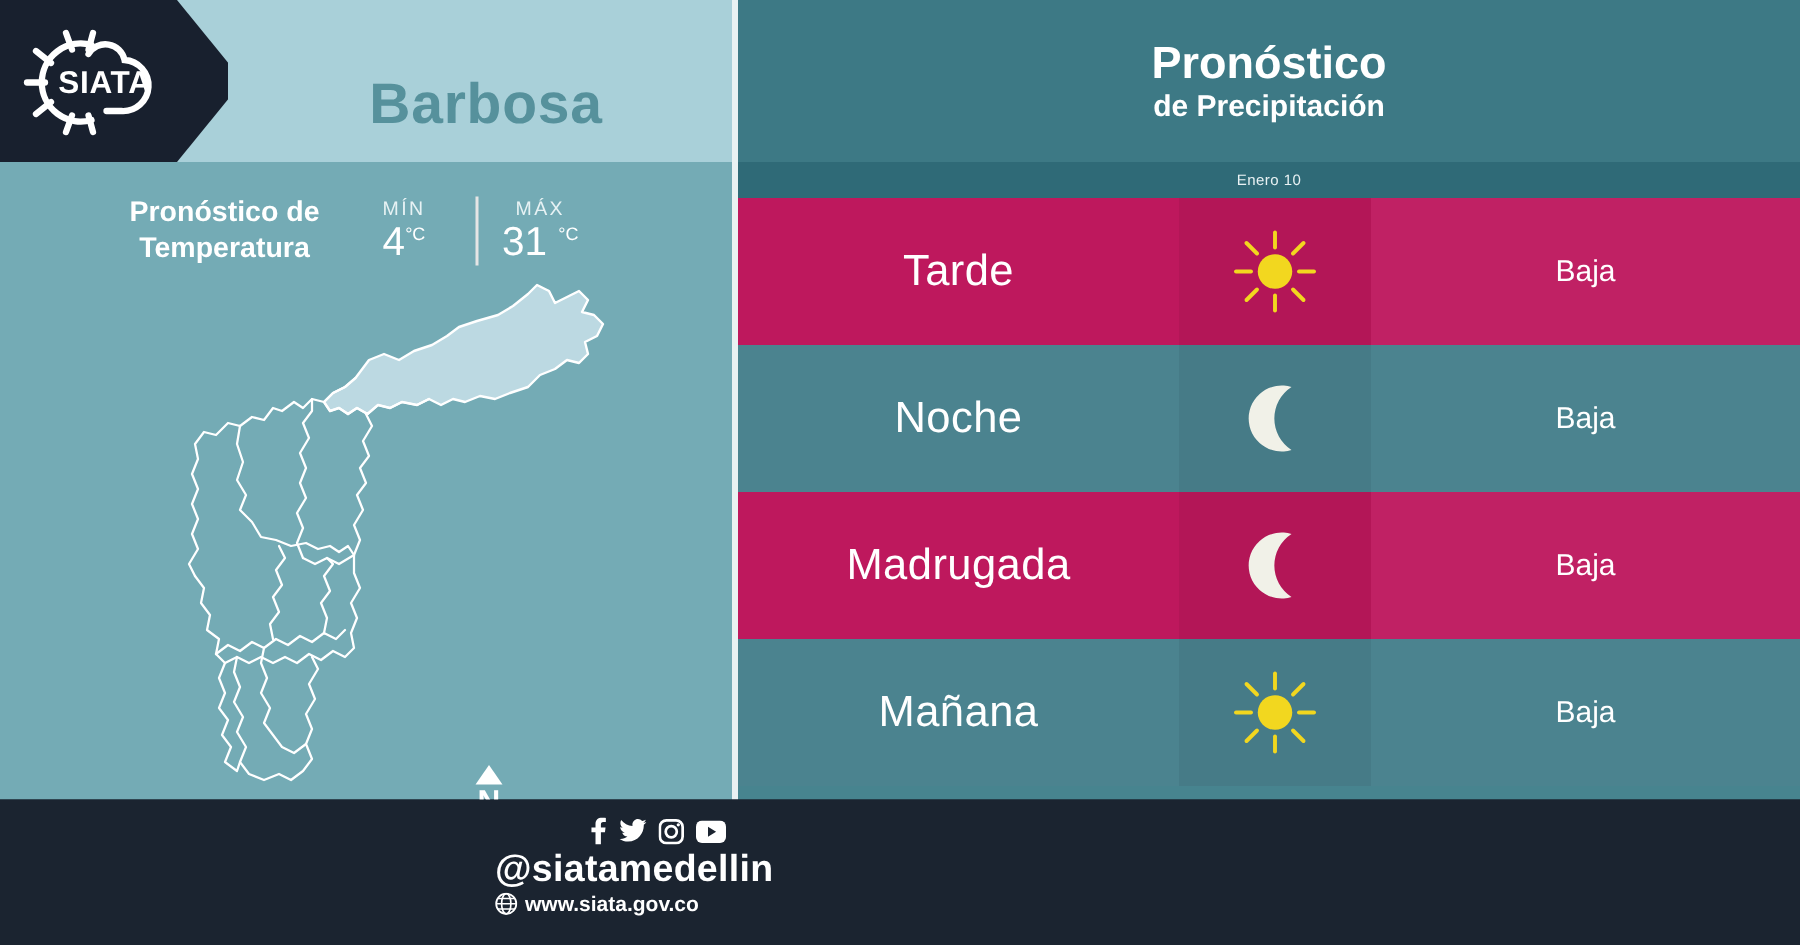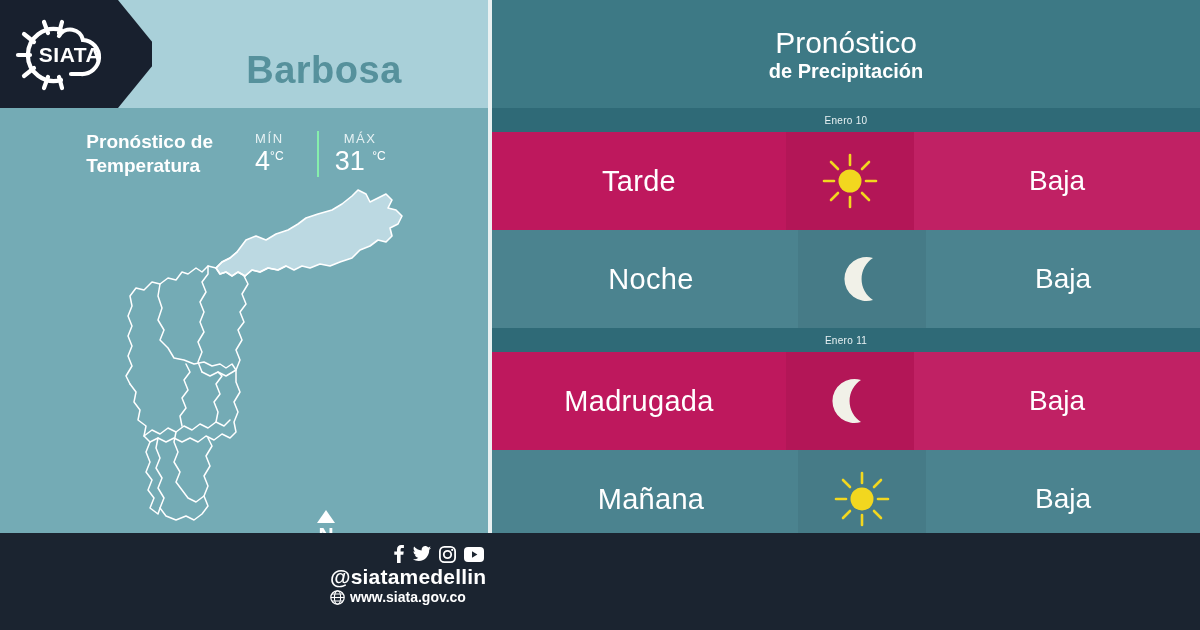"Pronóstico" .precip-head .l1 { font-weight: normal -> bold }
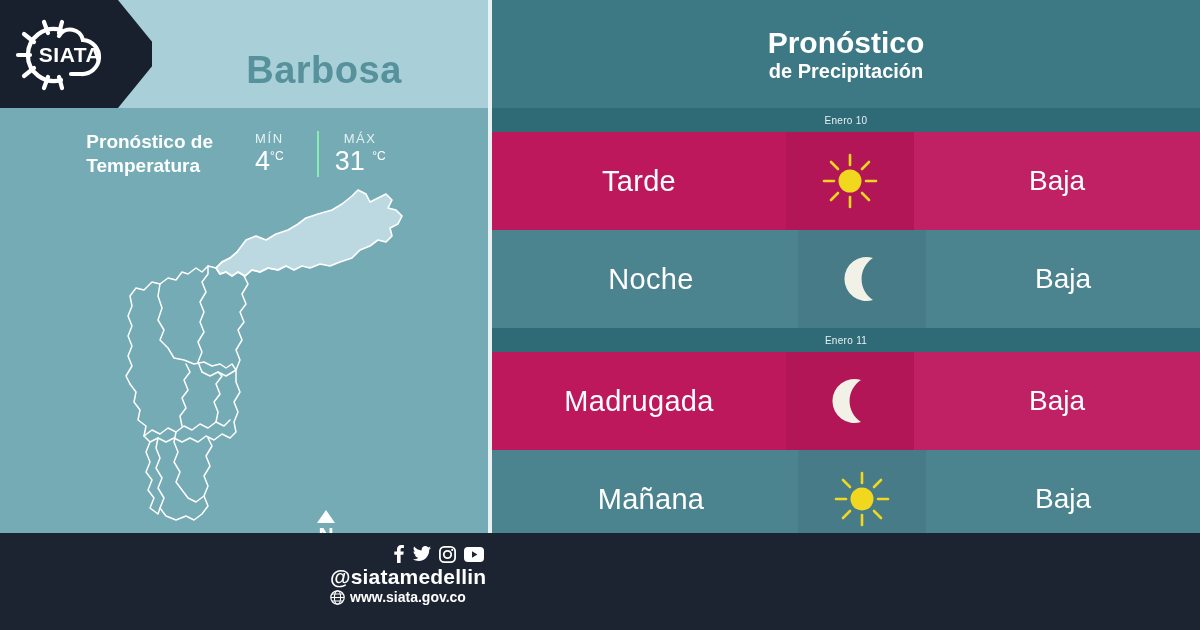"Pronóstico de" .temp-title { text-align: left -> center }
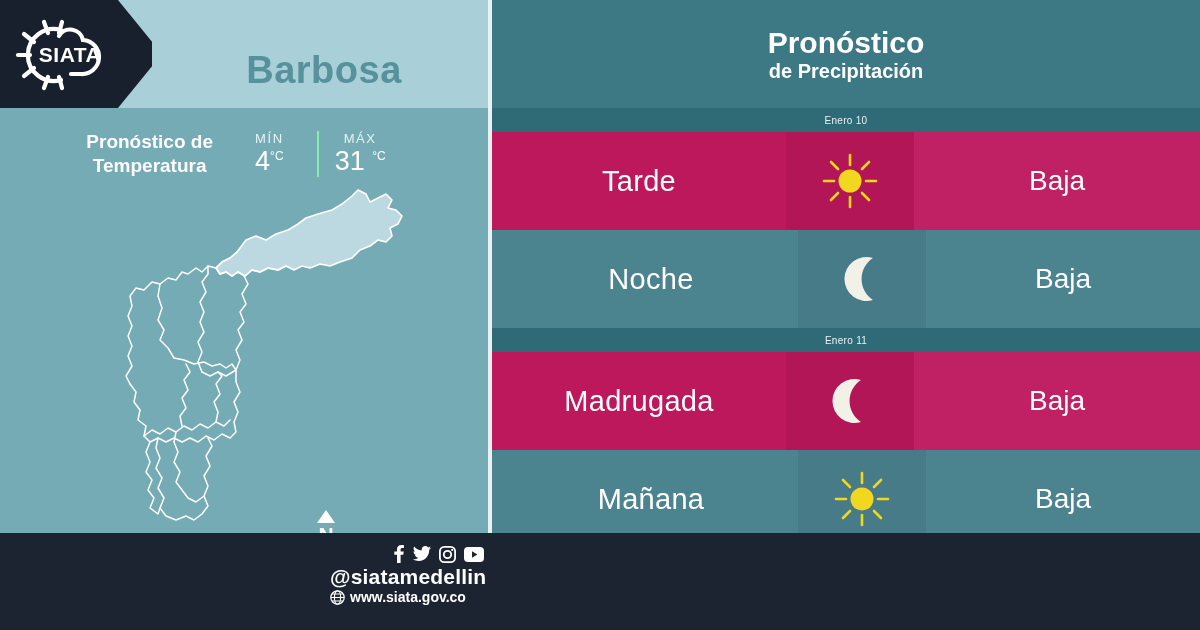"MÁX" .temp-col.max { border-left: 2px solid #86efac -> 2px solid #e5e5e5 }
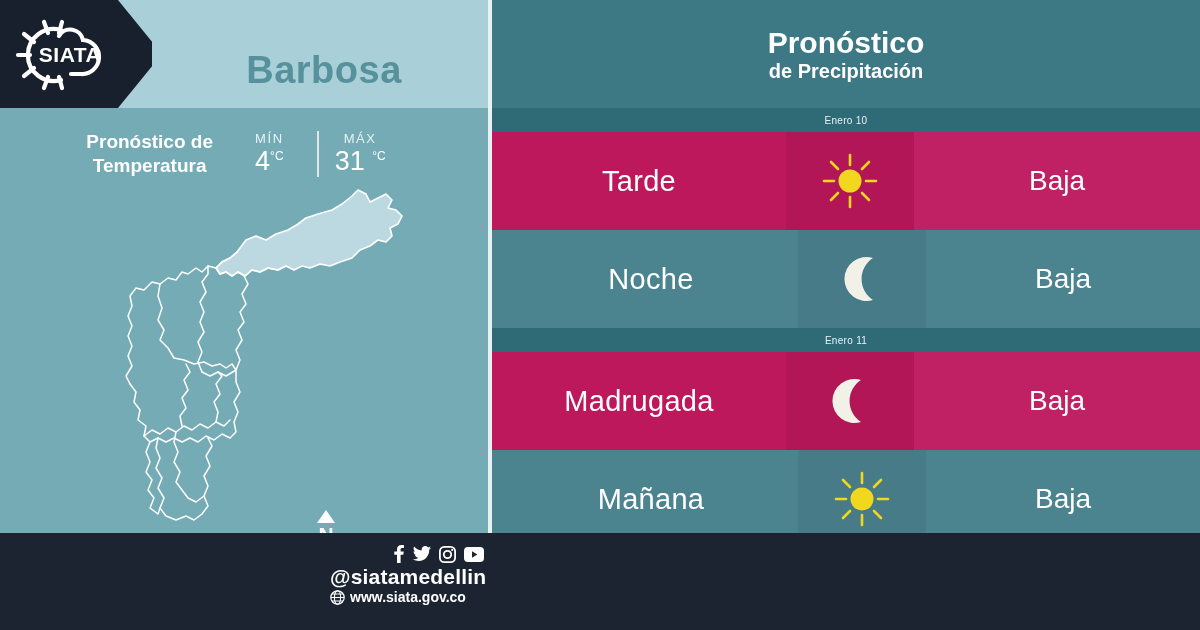"Baja" .cell-level { font-size: 28px -> 20px }
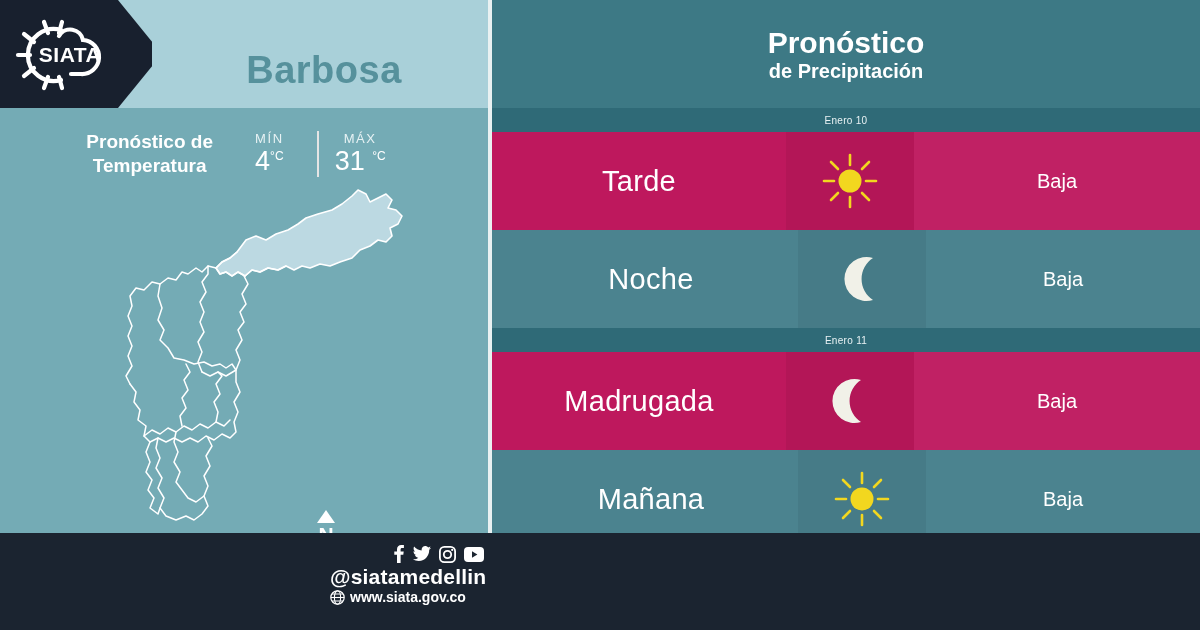"Noche" .fc-row.dark { padding-left: 12px -> none }
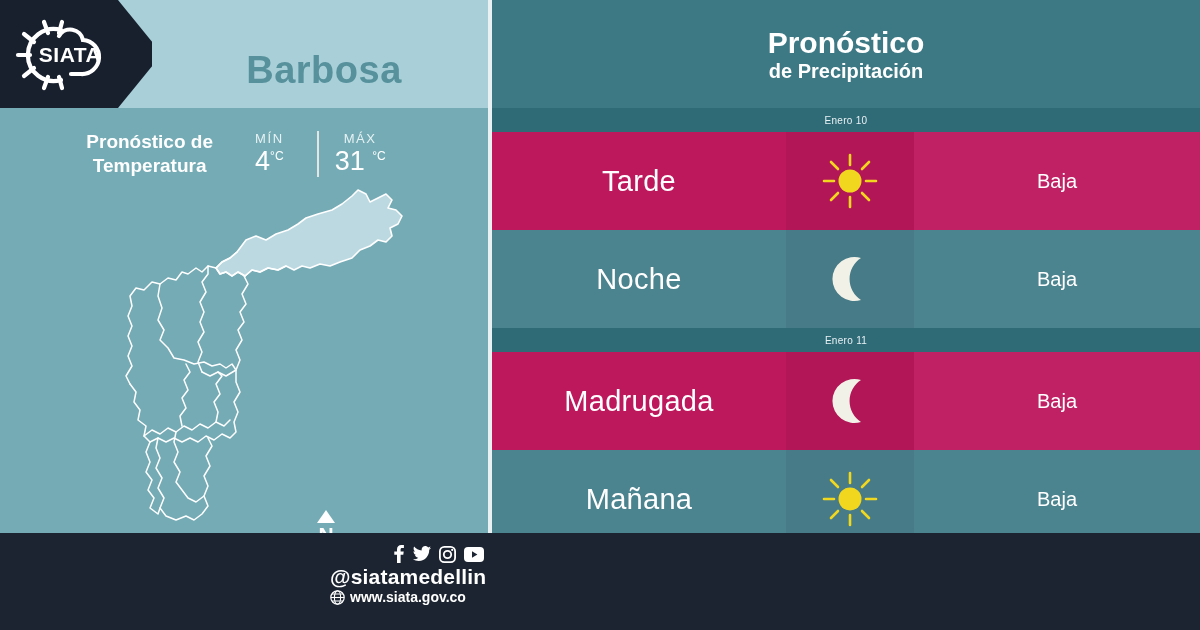"Enero 11" div.date-bar { html: <div>Enero 11</div> -> none }
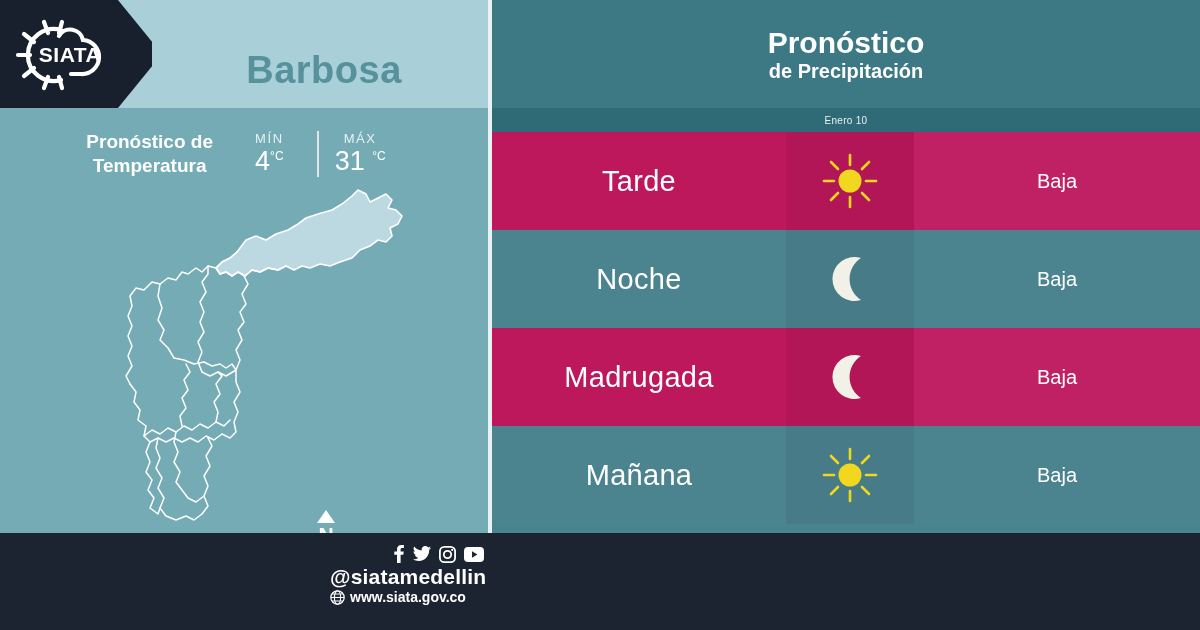"@siatamedellin" .f-handle { font-size: 21px -> 25px }
